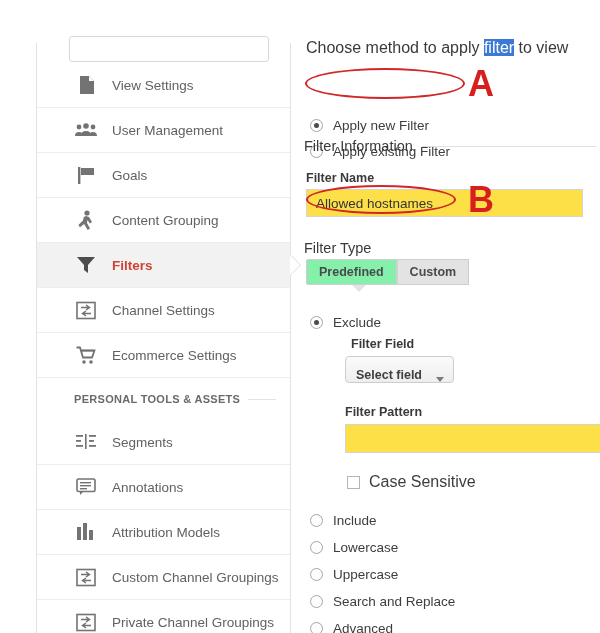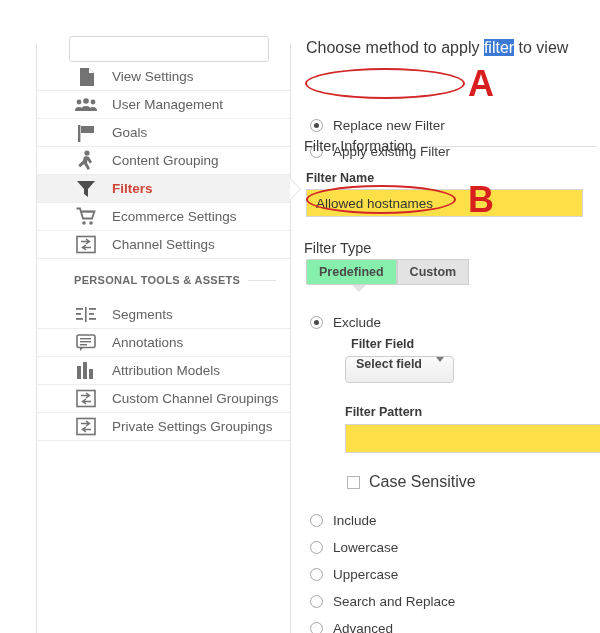"View Settings" .side-item { height: 28px -> 45px }
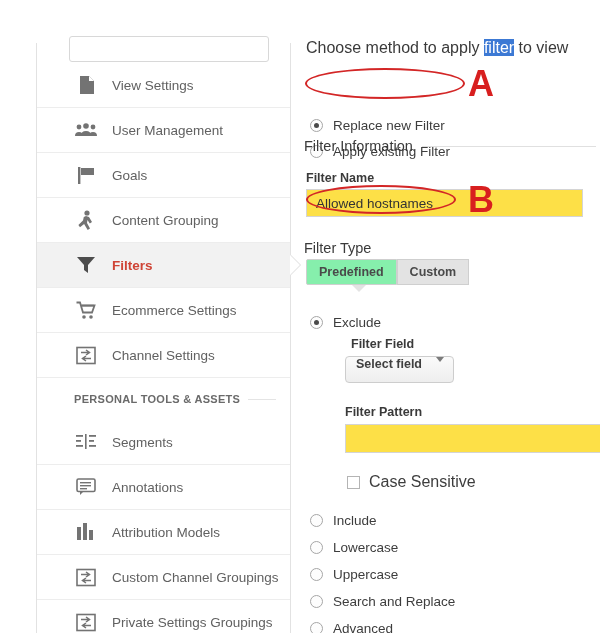"Replace new Filter" span.radio-label { text: Replace -> Apply }
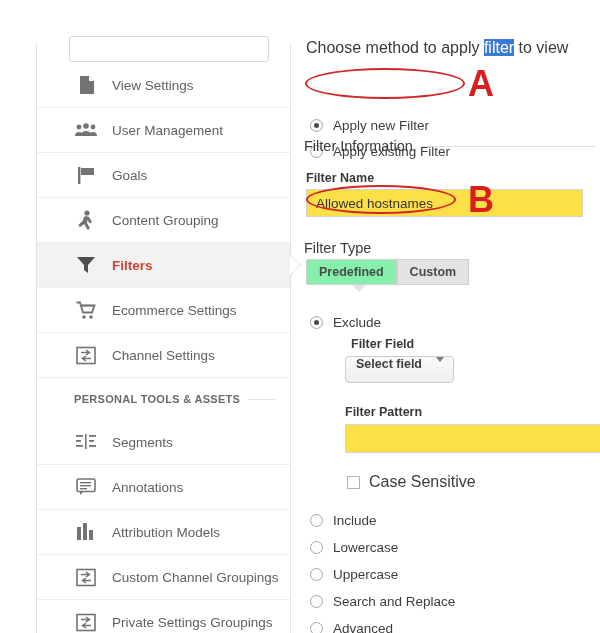"Ecommerce Settings" div.side-item { order: before "Channel Settings" -> after "Channel Settings" }
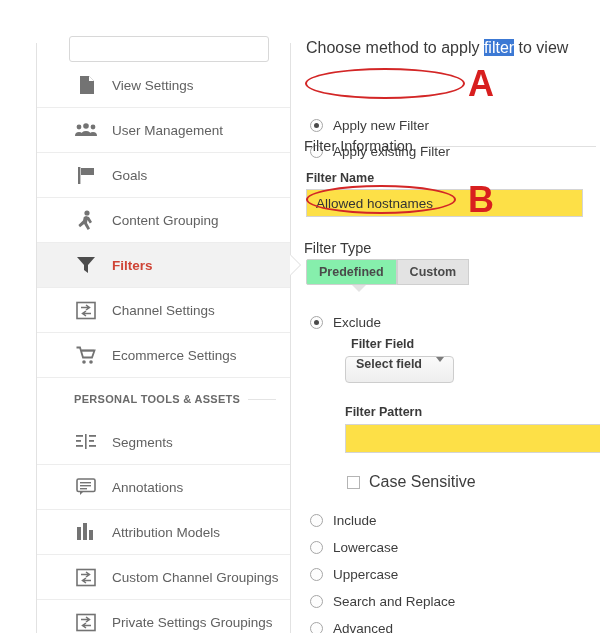"Select field" .select-btn { align-items: flex-start -> flex-end }
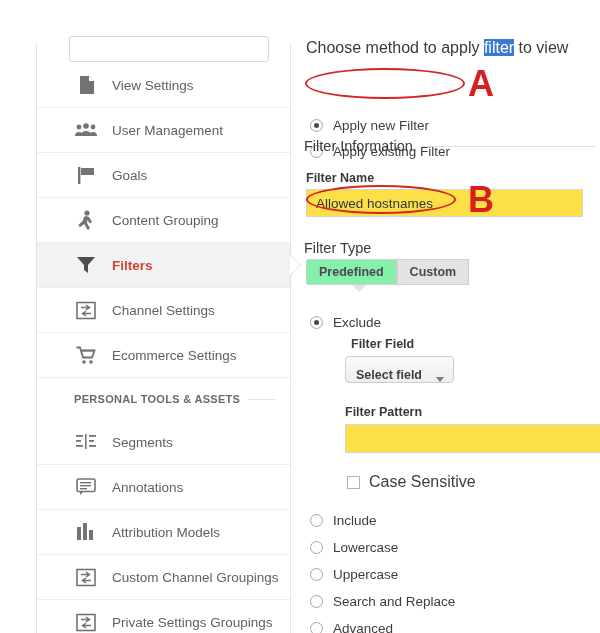"Private Settings Groupings" span.s-label { text: Settings -> Channel }
